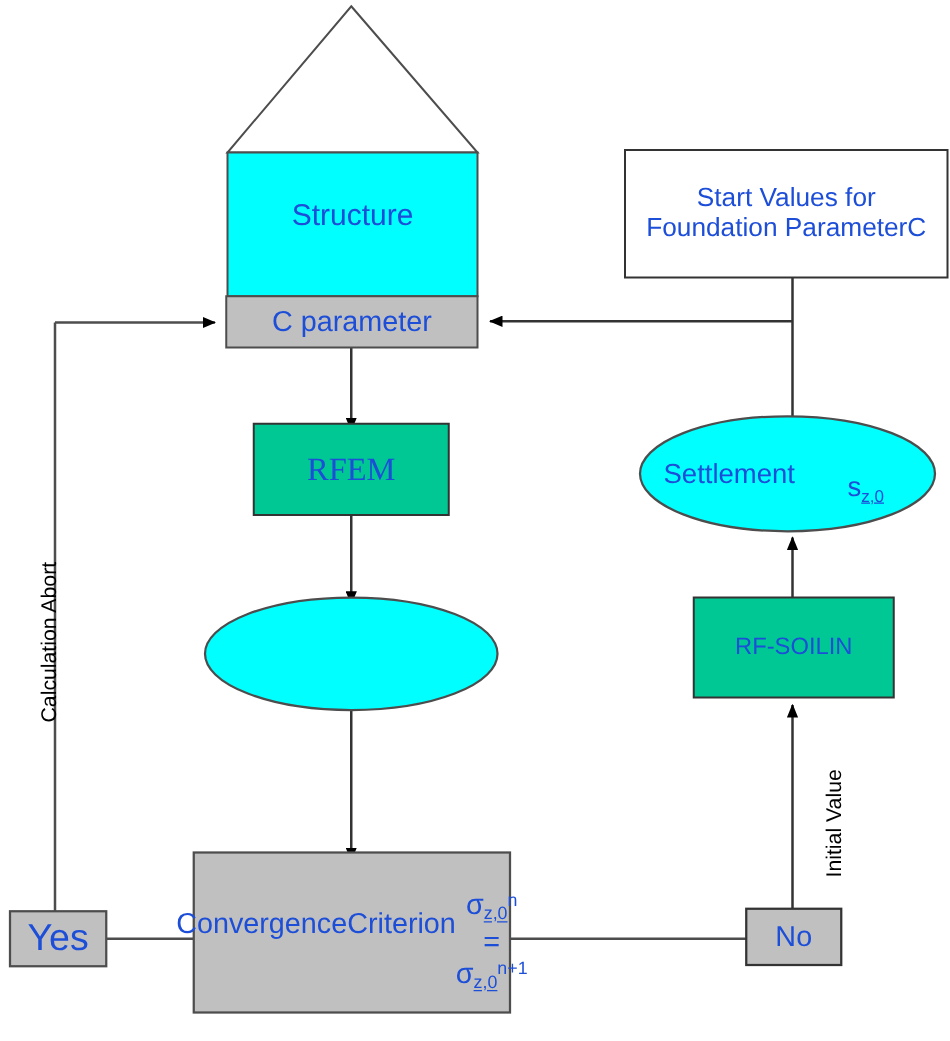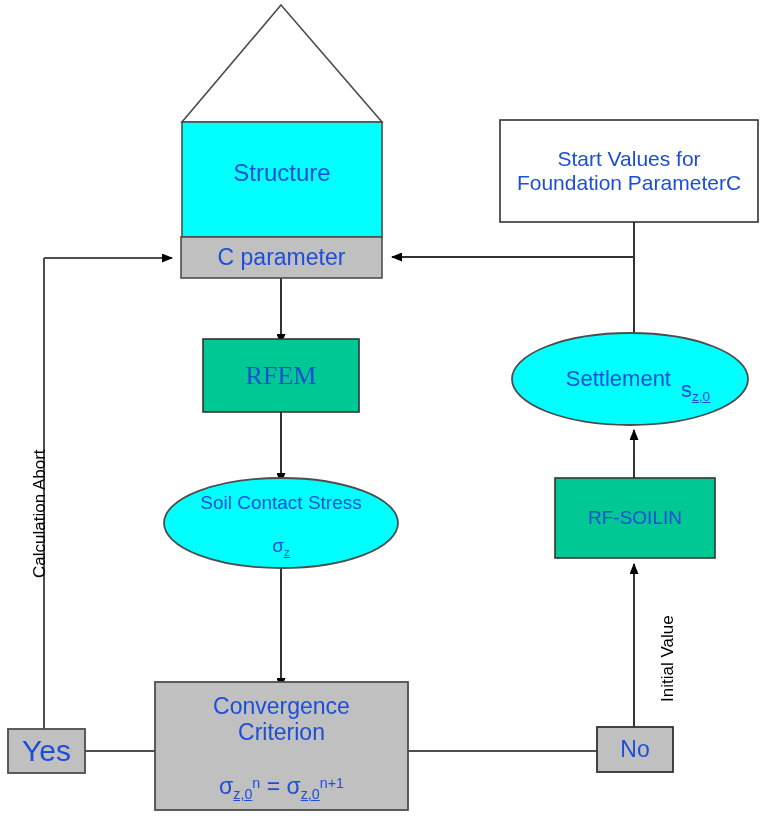"Settlement" div.node-label { gap: none -> 16px; left: 520px -> 501px }
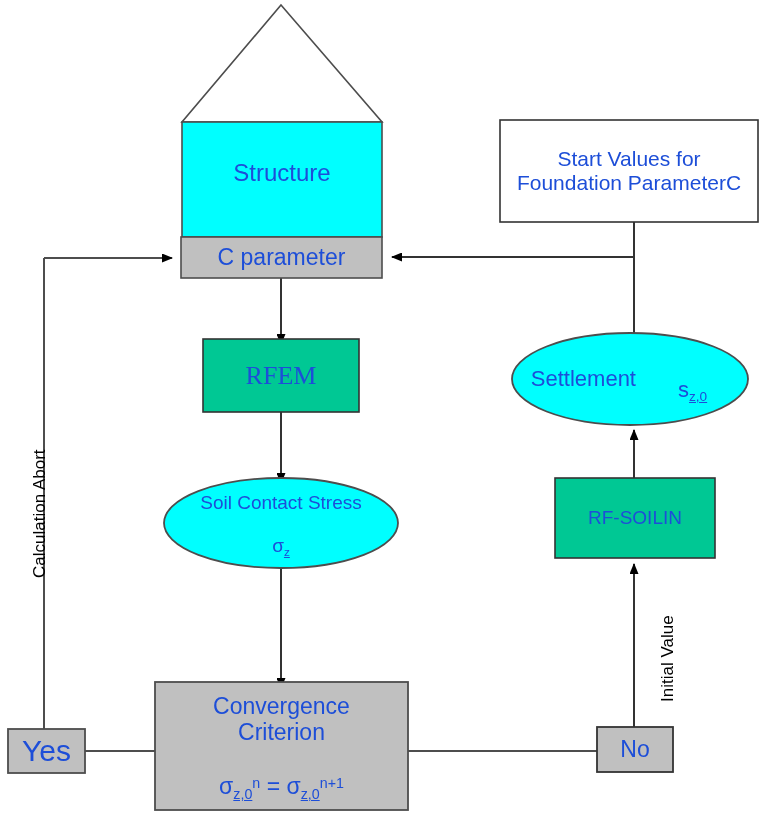"Soil Contact Stress" div.node-label { html: <div> <span>Soil Contact Stress</span> <span> <span>σ</span><span>z</span> </span> </div> -> none }
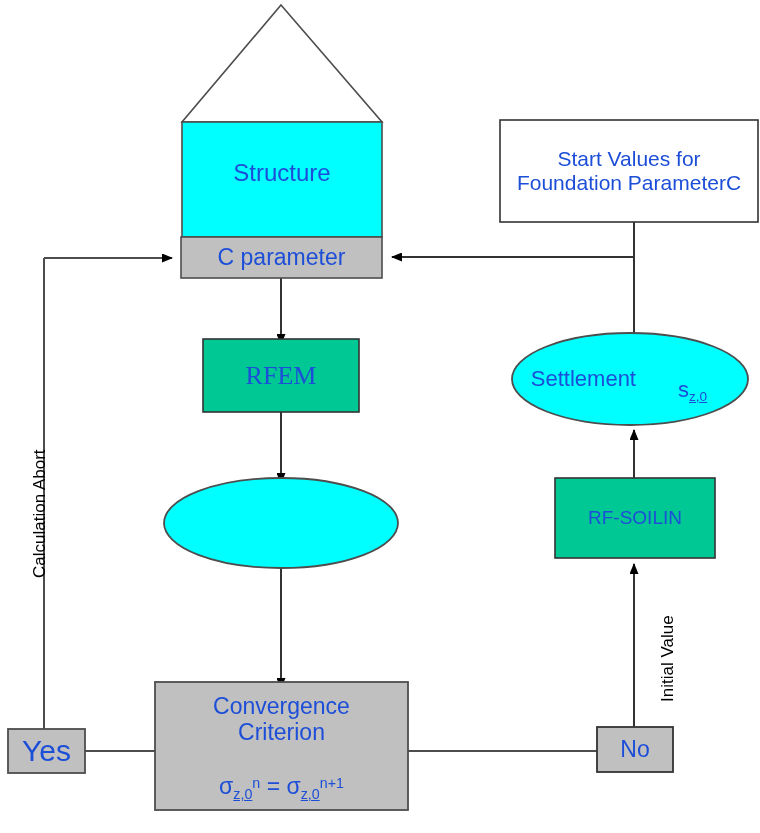"Convergence" div.node-label { flex-direction: column -> row; justify-content: space-between -> none }
